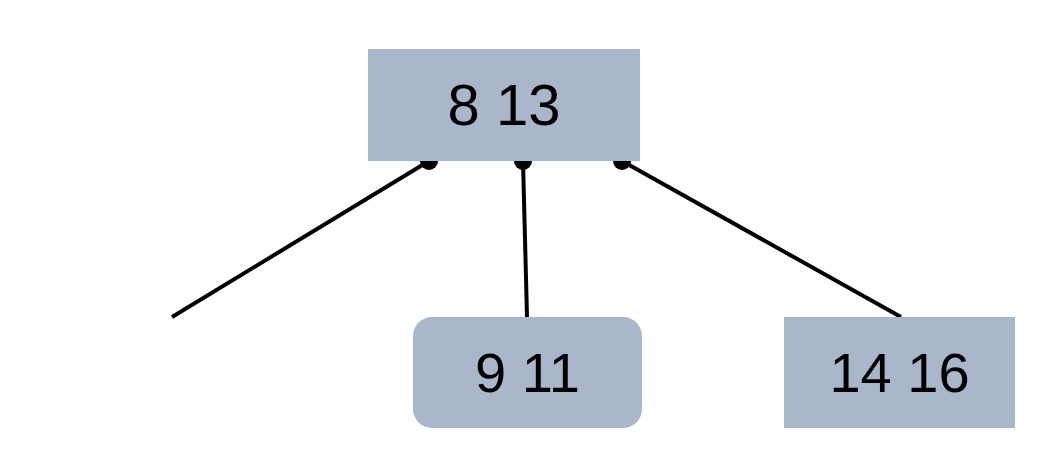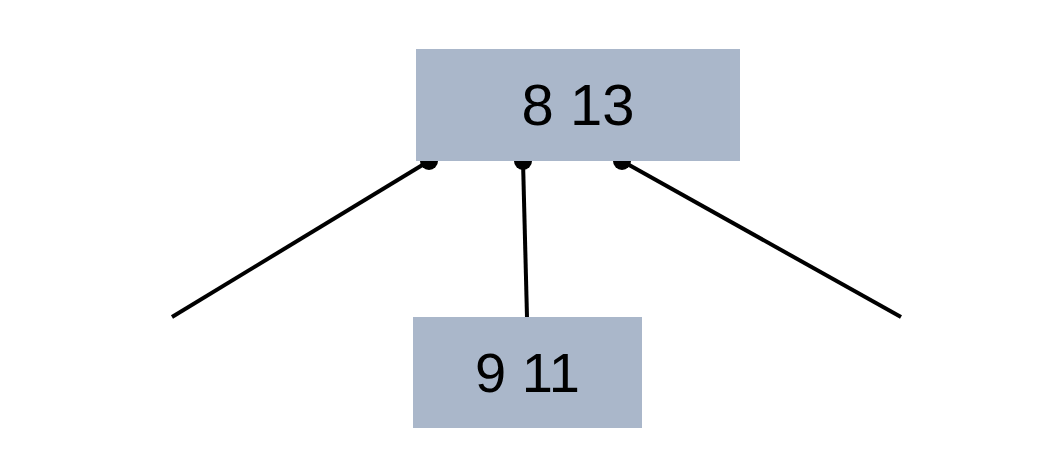"8 13" #node-root { margin-left: 48px -> none; width: 324px -> 272px }
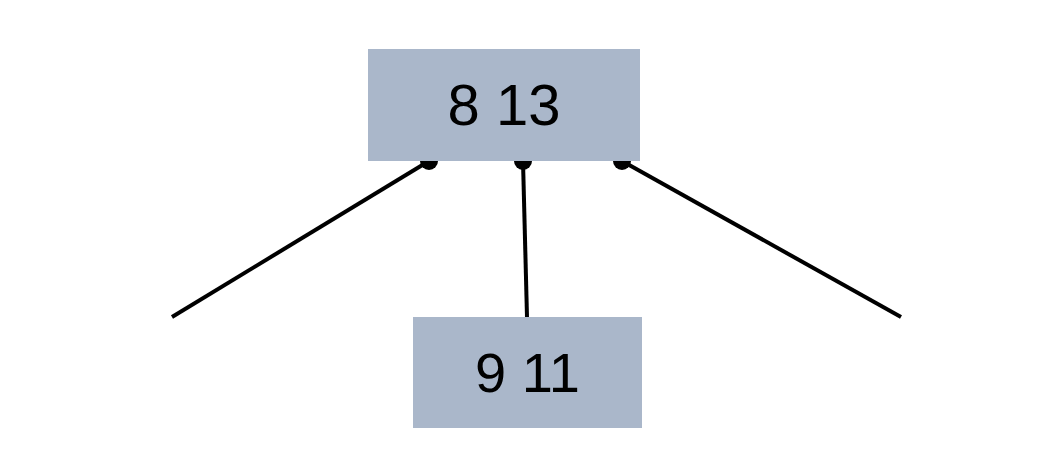"9 11" #node-leaf-1 { border-radius: none -> 19px }
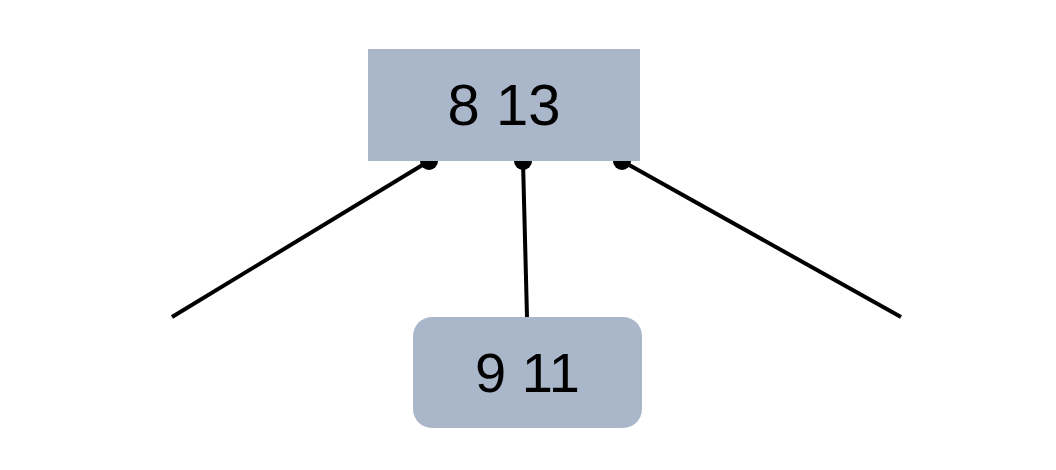"14 16" div.node { html: none -> <div> <span>14 16</span> </div> }
